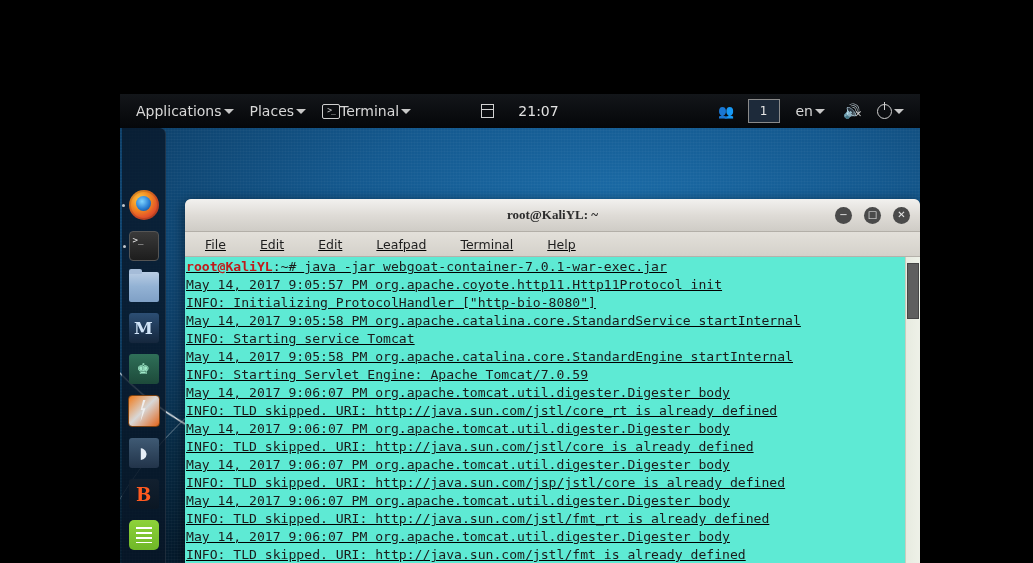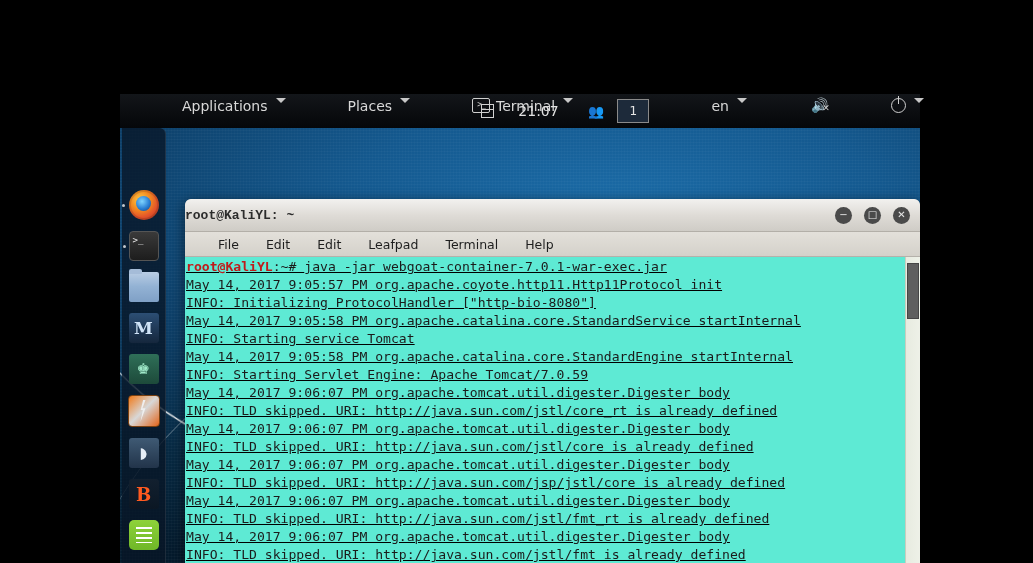"Applications" .panel-item { align-items: flex-start -> center; gap: 6px -> none; margin-left: 46px -> none }
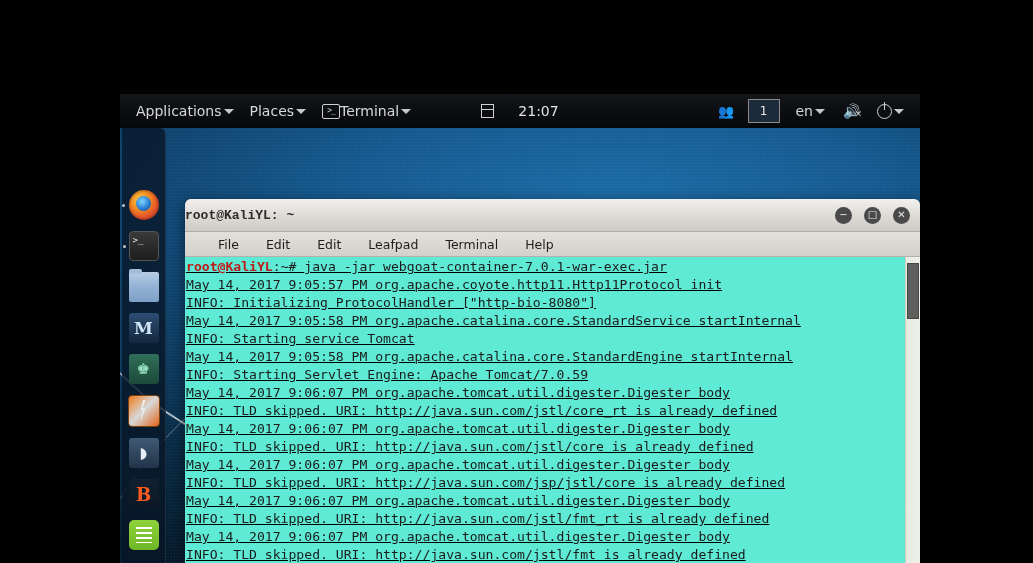"root@KaliYL: ~" #window-title { font-family: Liberation Mono, monospace -> Liberation Serif, serif; text-align: left -> center }
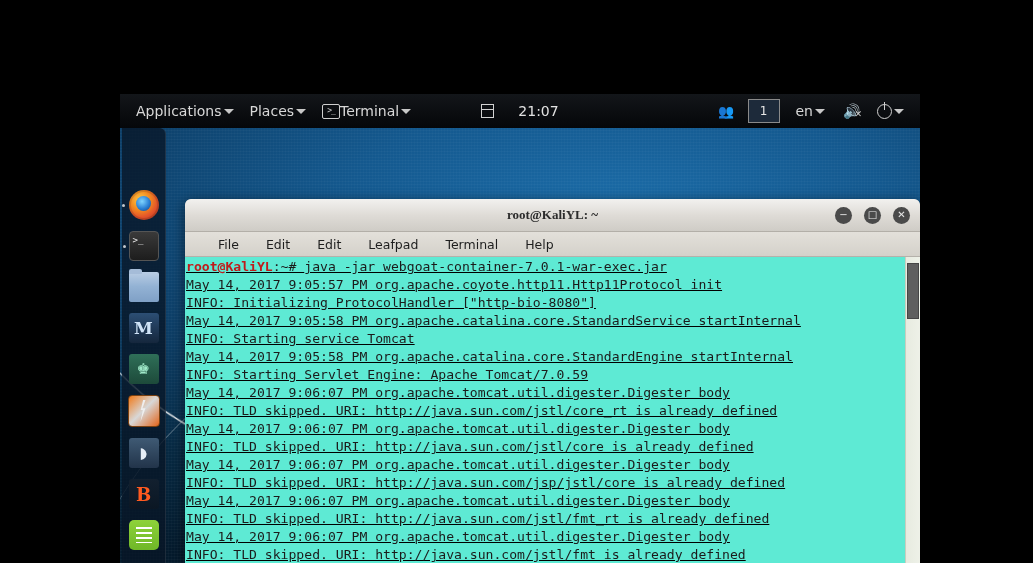"File" #menu-bar { gap: 9px -> 16px; padding-left: 24px -> 11px; text-decoration: none -> underline }
